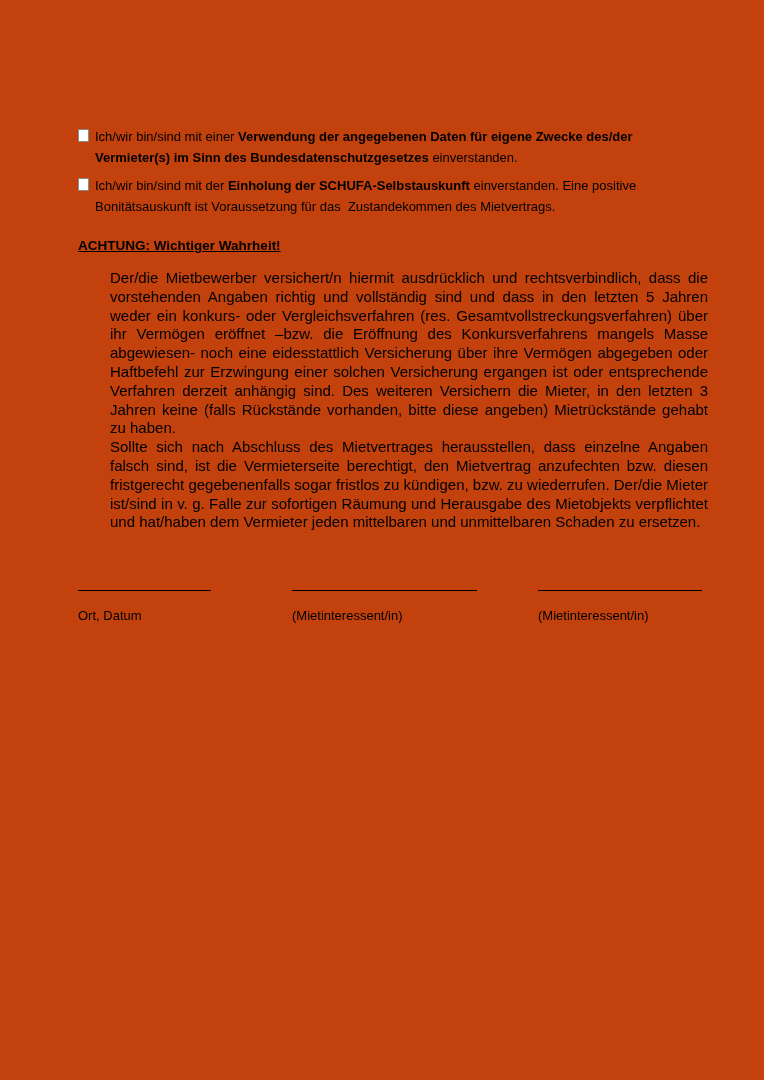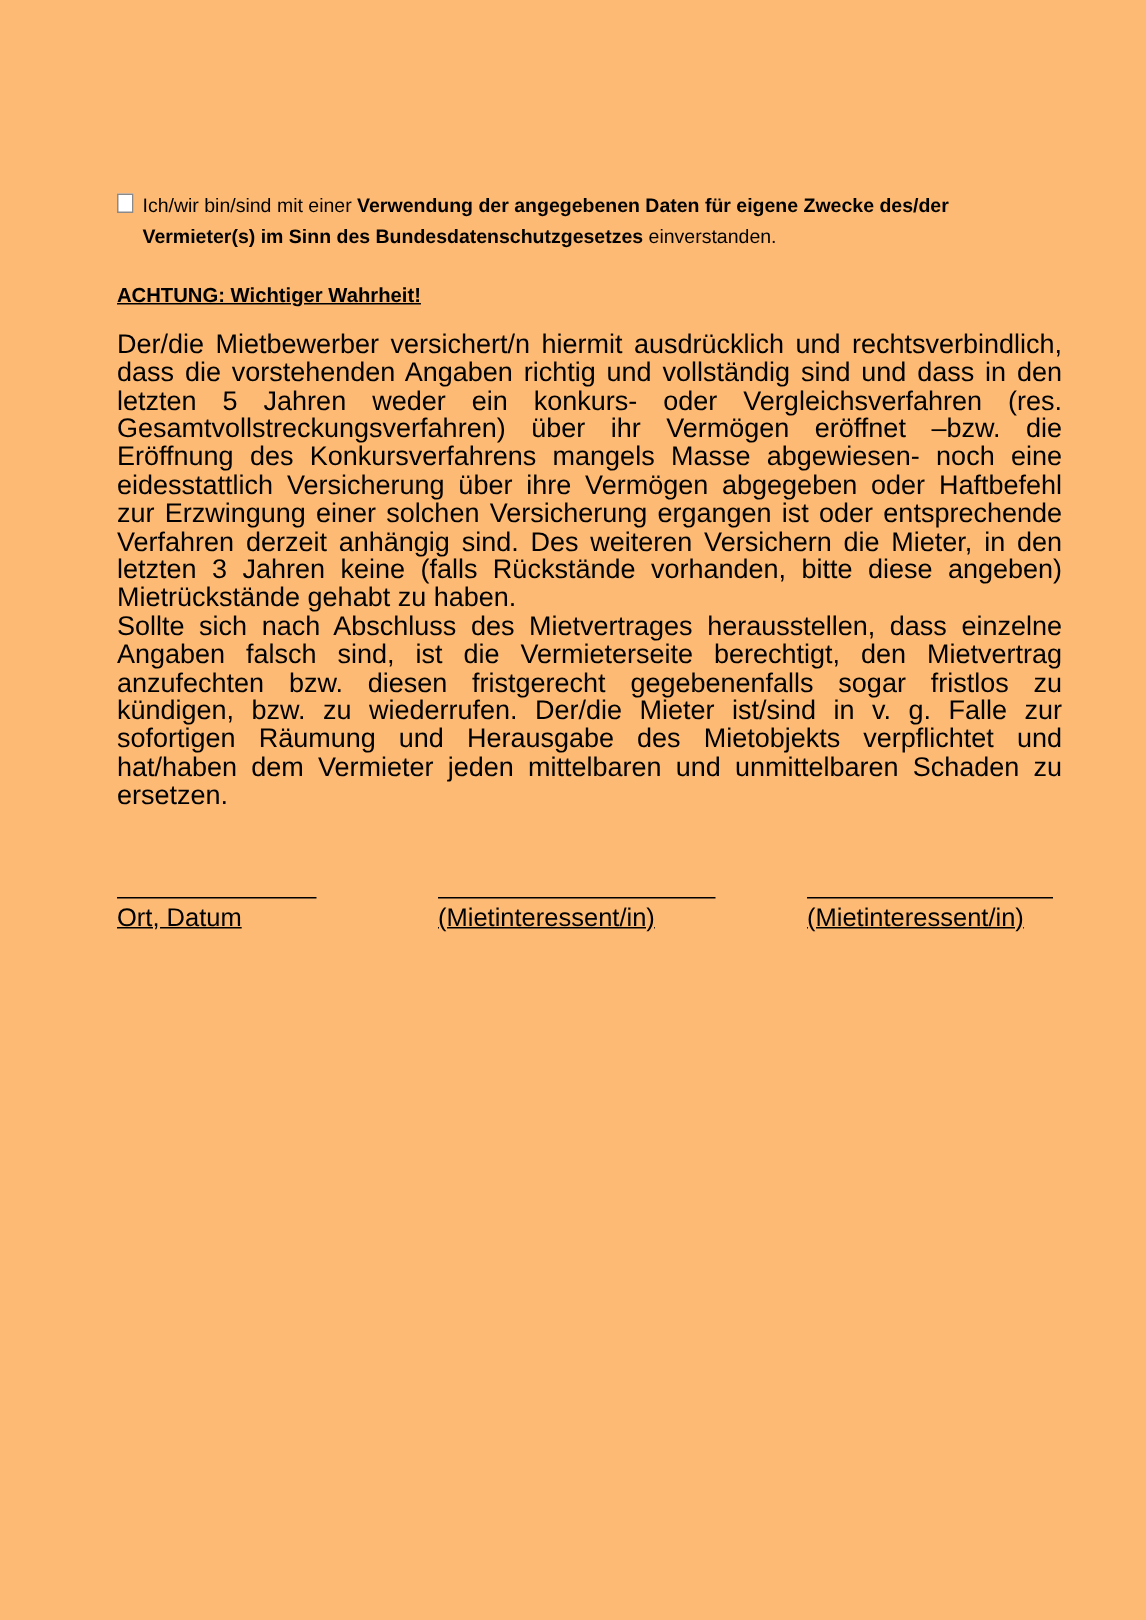"Ich/wir bin/sind mit einer Verwendung" .page { background: #fdba74 -> #c2410c }
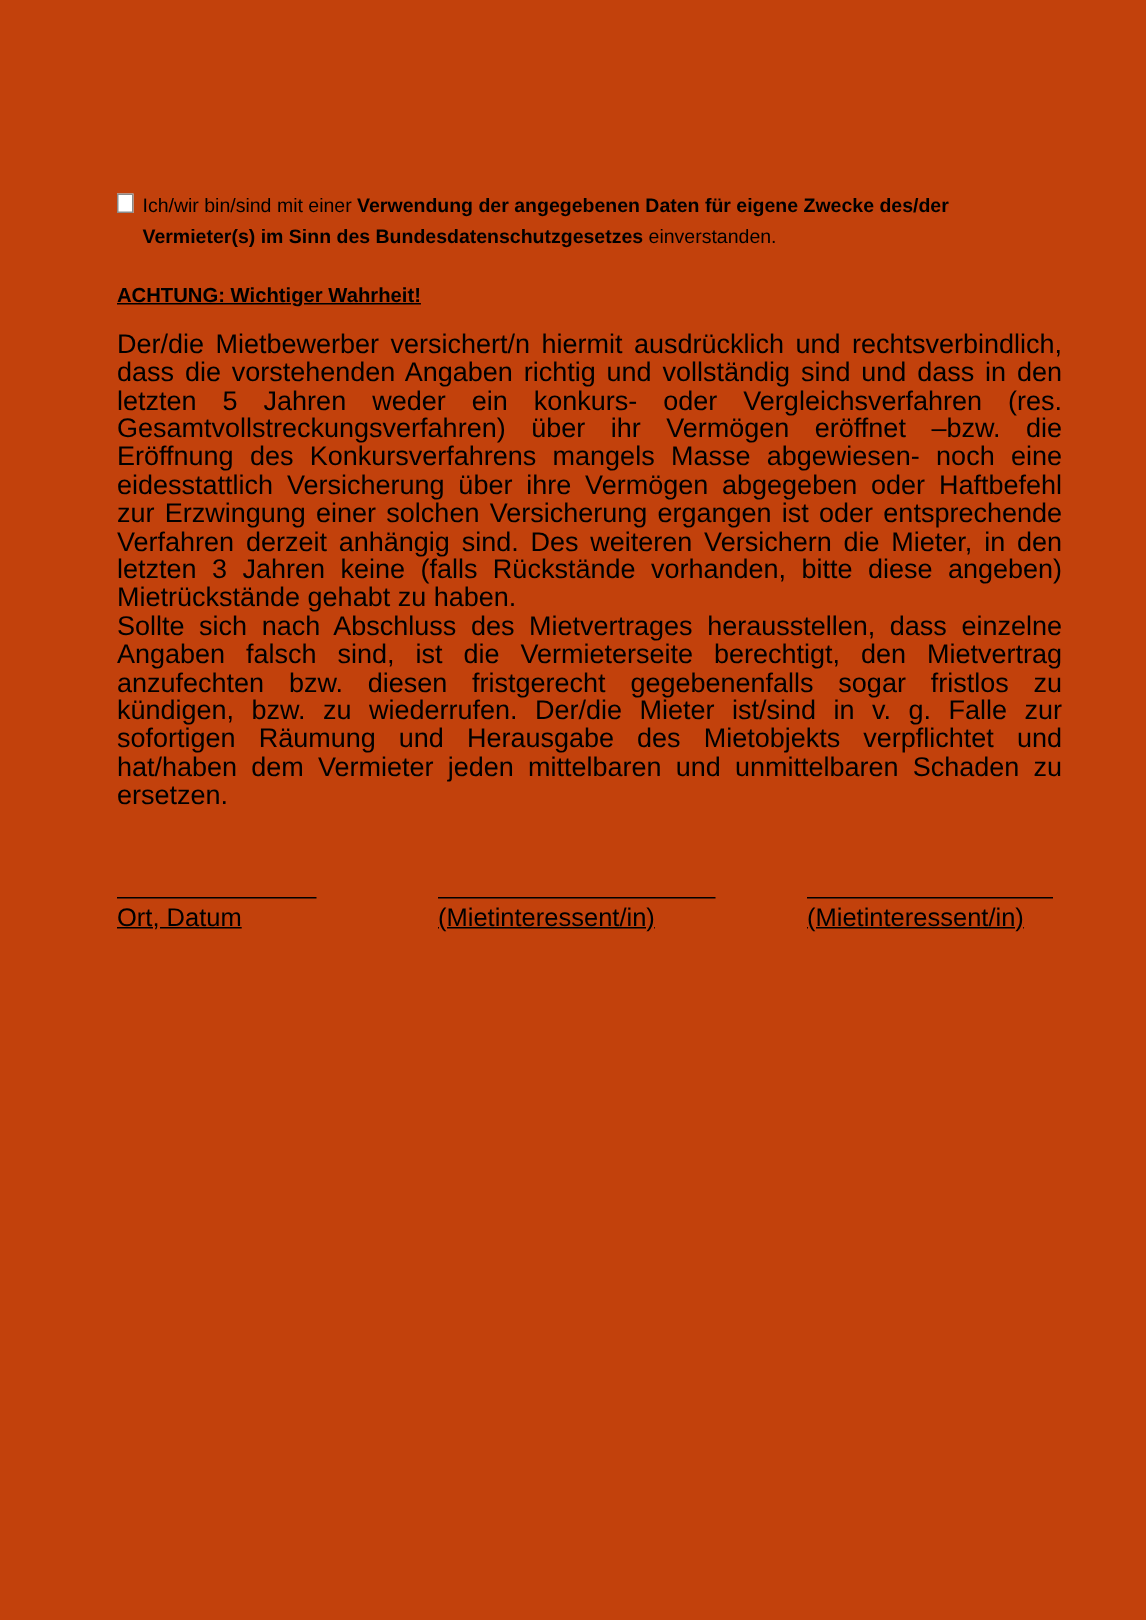"Ich/wir bin/sind mit der Einholung" div.consent-item { html: none -> <div> <span></span> <span><span>Ich/wir bin/sind mit der </span><b>Einholung der SCHUFA-Selbstauskunft</b><span> einverstanden. Eine positive Bonitätsauskunft ist Voraussetzung für das Zustandekommen des Mietvertrags.</span></span> </div> }
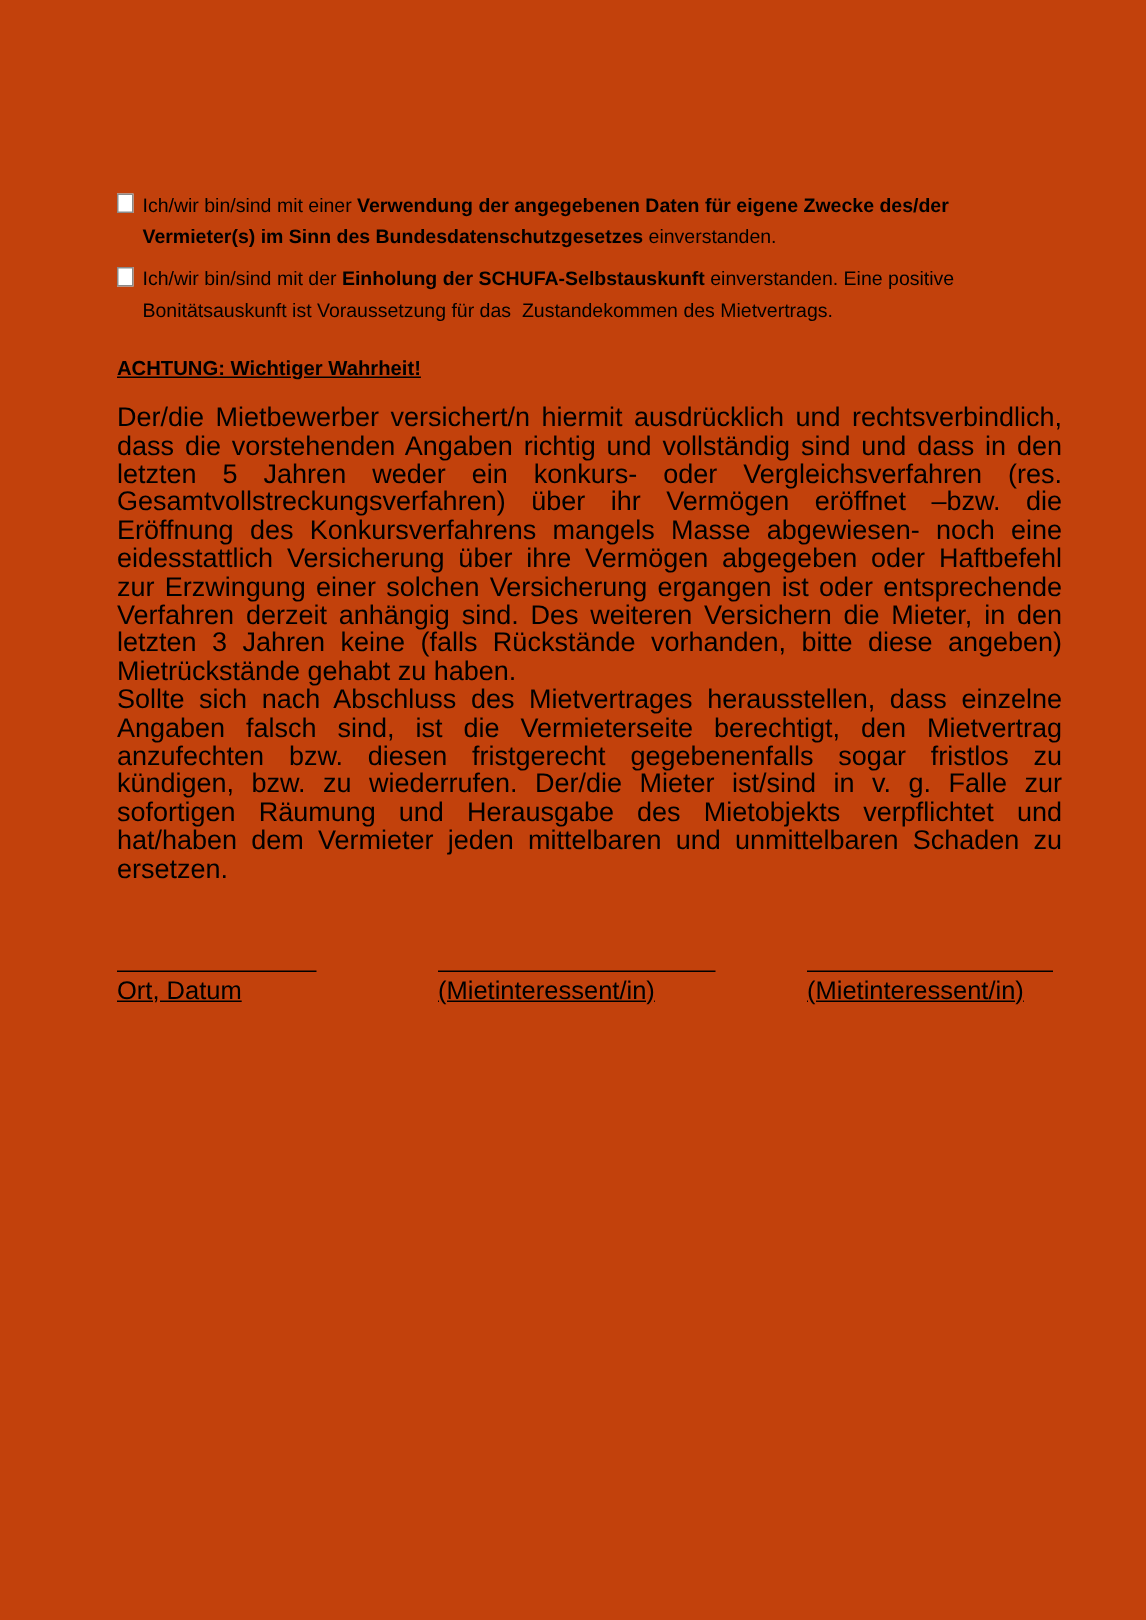"Der/die Mietbewerber versichert/n" .declaration p { font-size: 18px -> 15px; margin-left: none -> 32px }
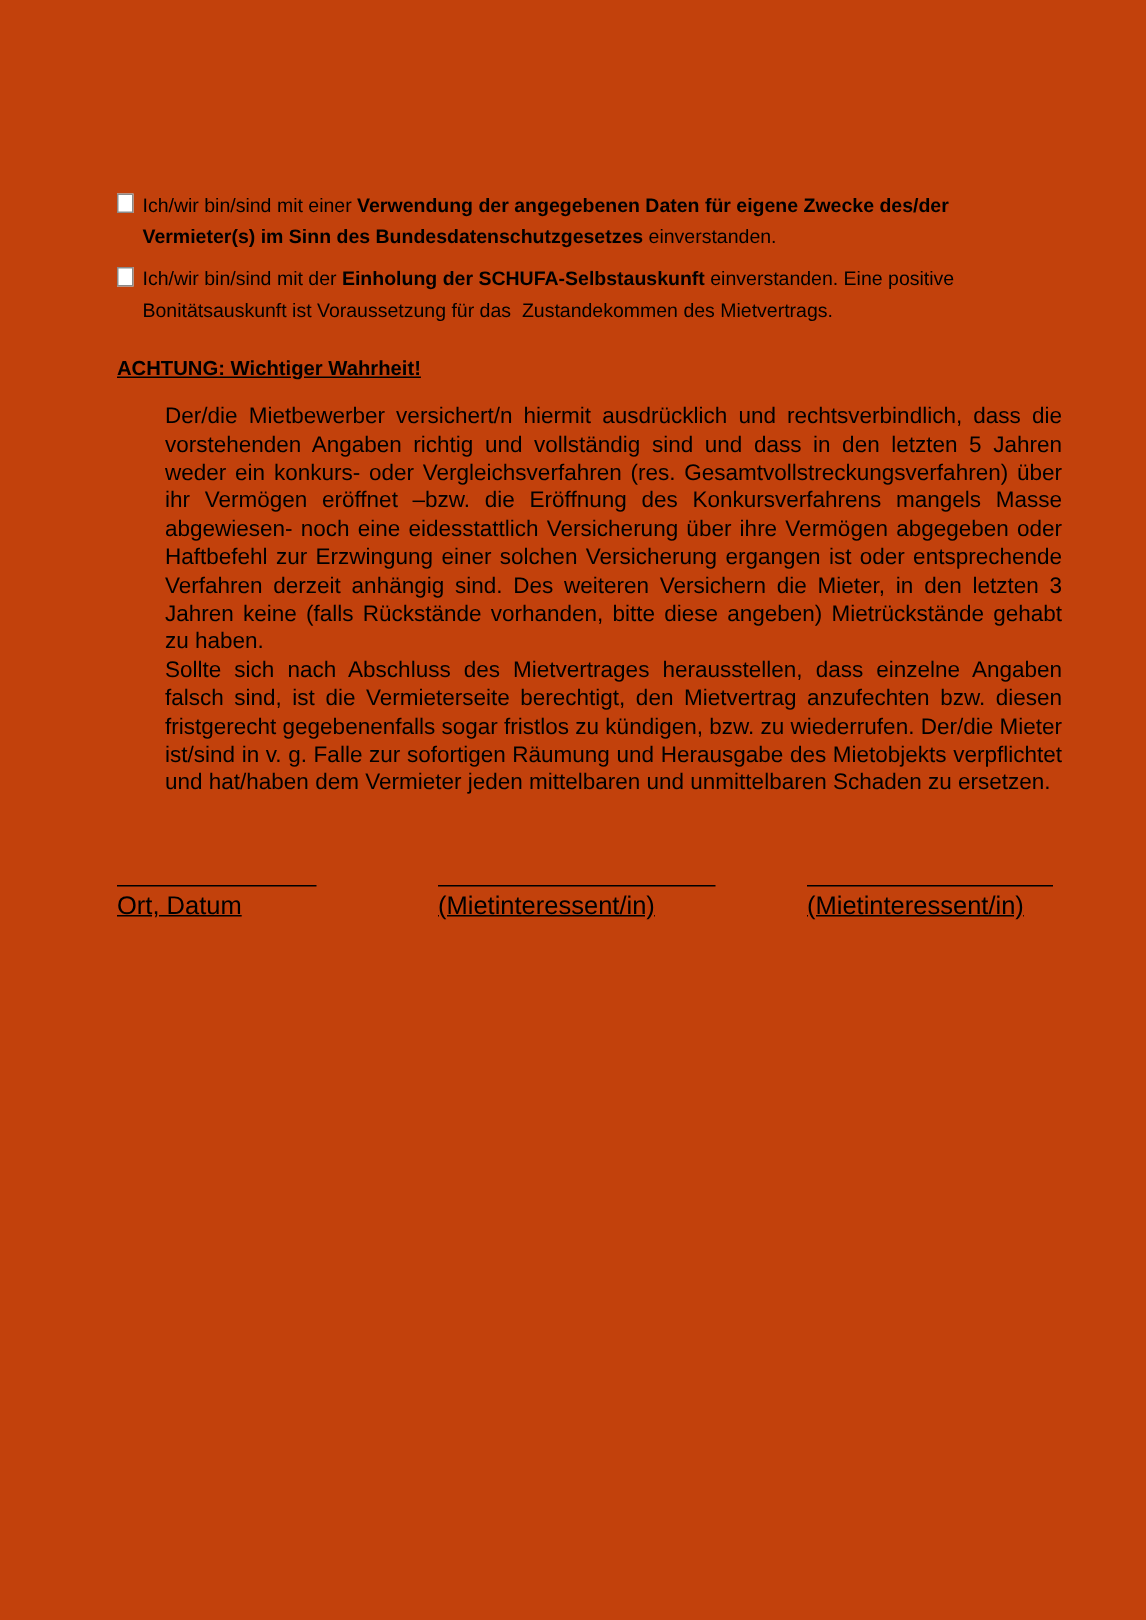"Ort, Datum" .sig-label { font-size: 17px -> 13px; margin-top: 4px -> 16px; text-decoration: underline -> none }
